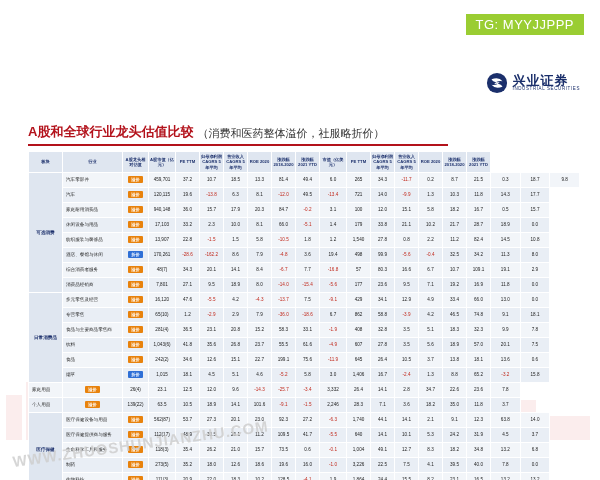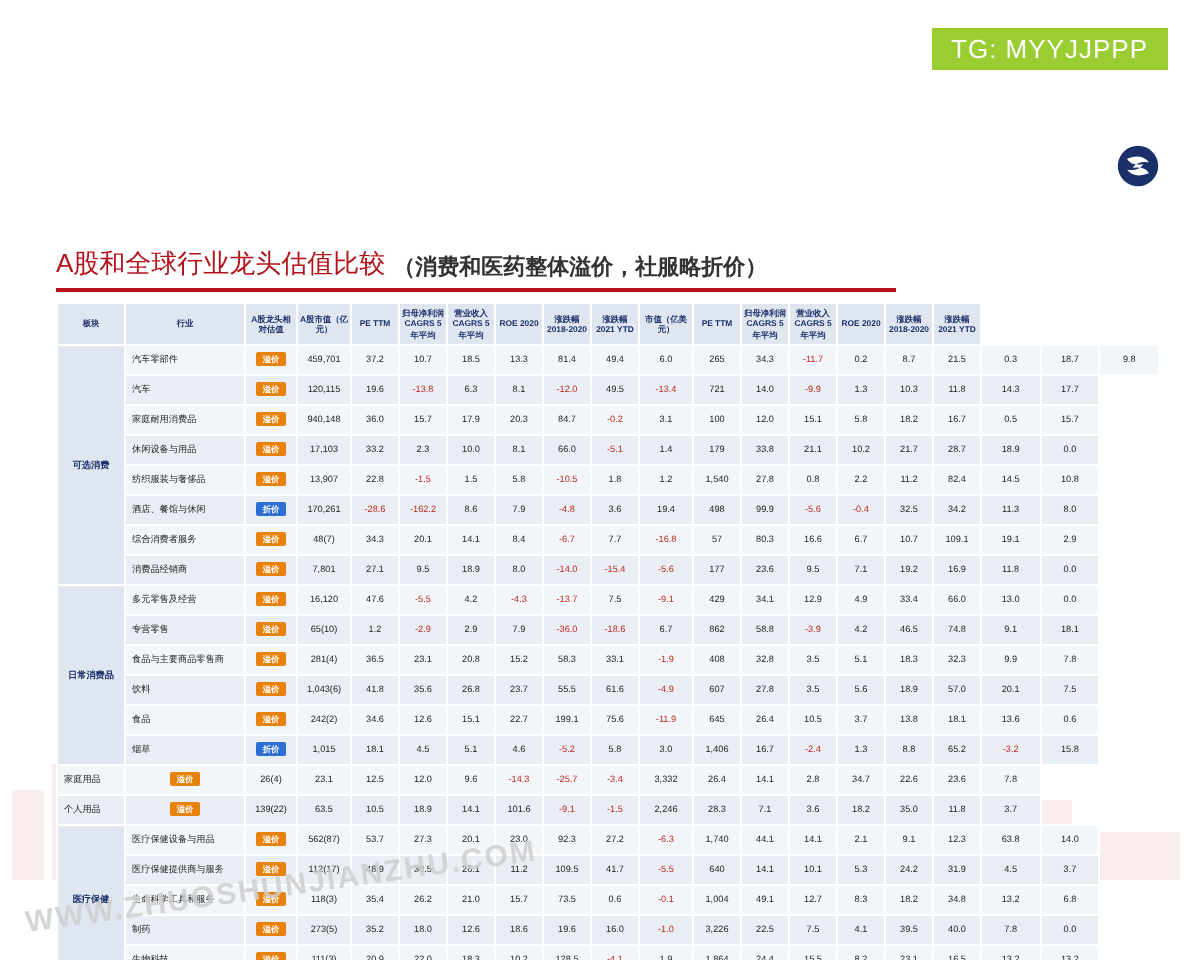"兴业证券" div.logo-text { html: none -> <div> <div>兴业证券</div> <div>INDUSTRIAL SECURITIES</div> </div> }
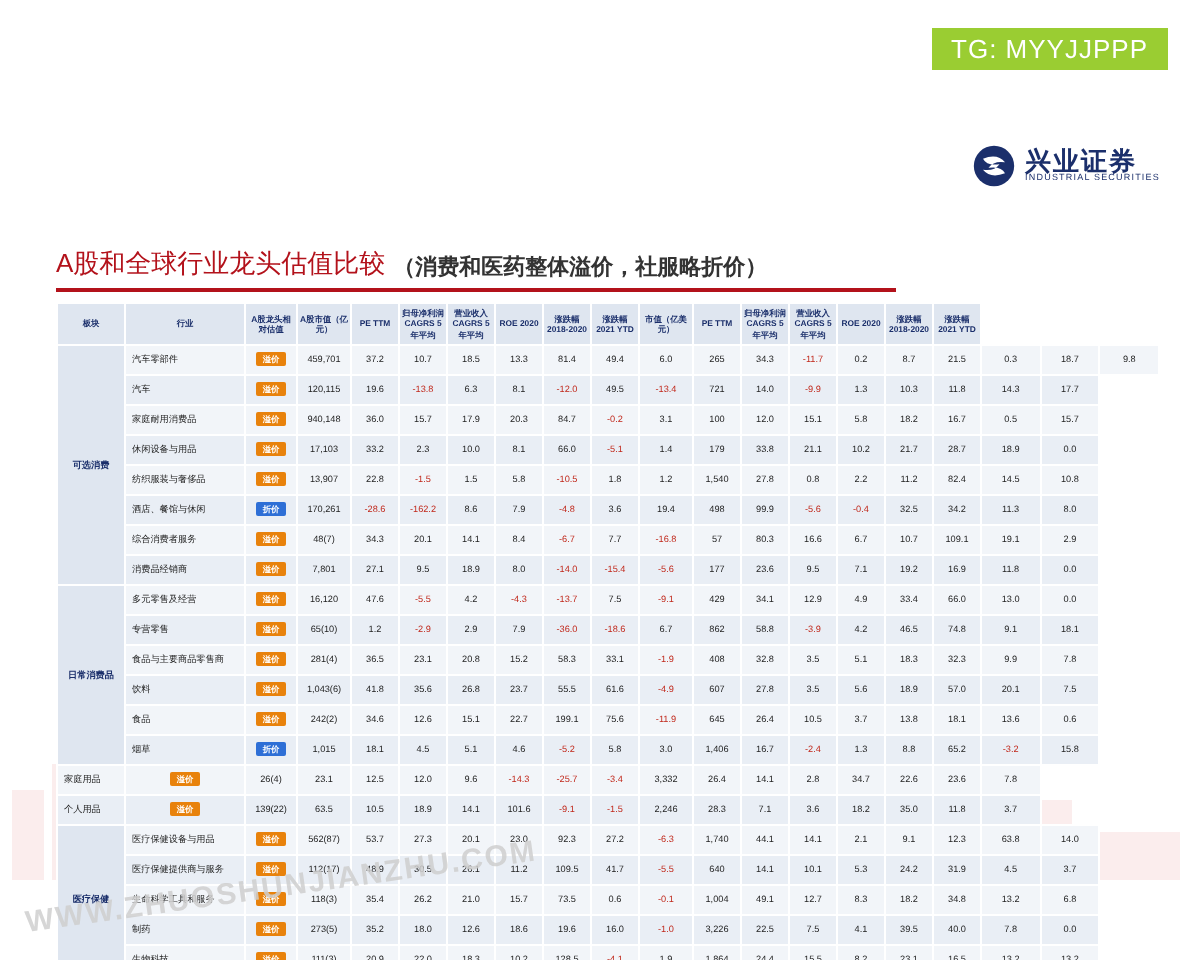"A股和全球行业龙头估值比较" .title-main { font-weight: normal -> bold }
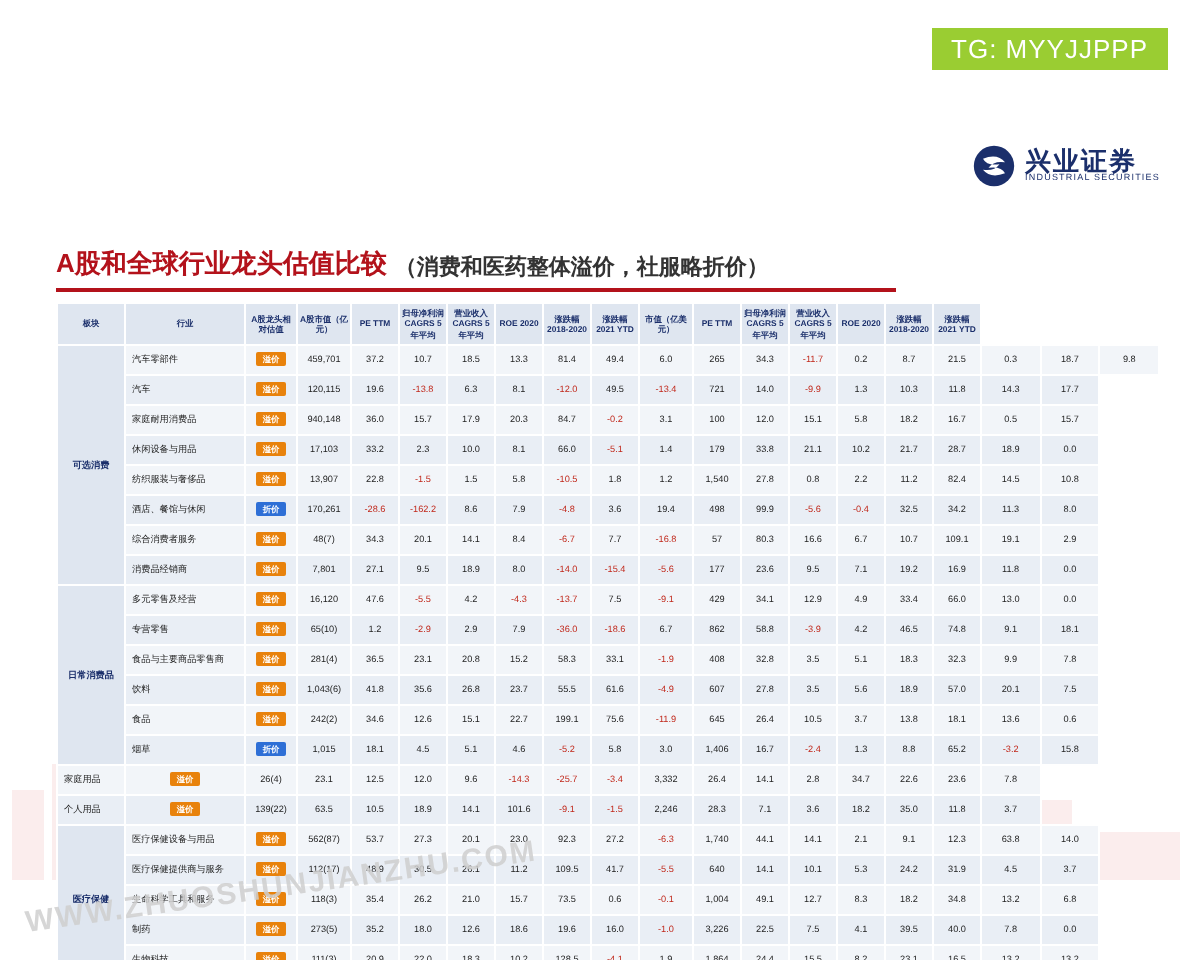"（消费和医药整体溢价，社服略折价）" .title-sub { font-weight: bold -> normal }
